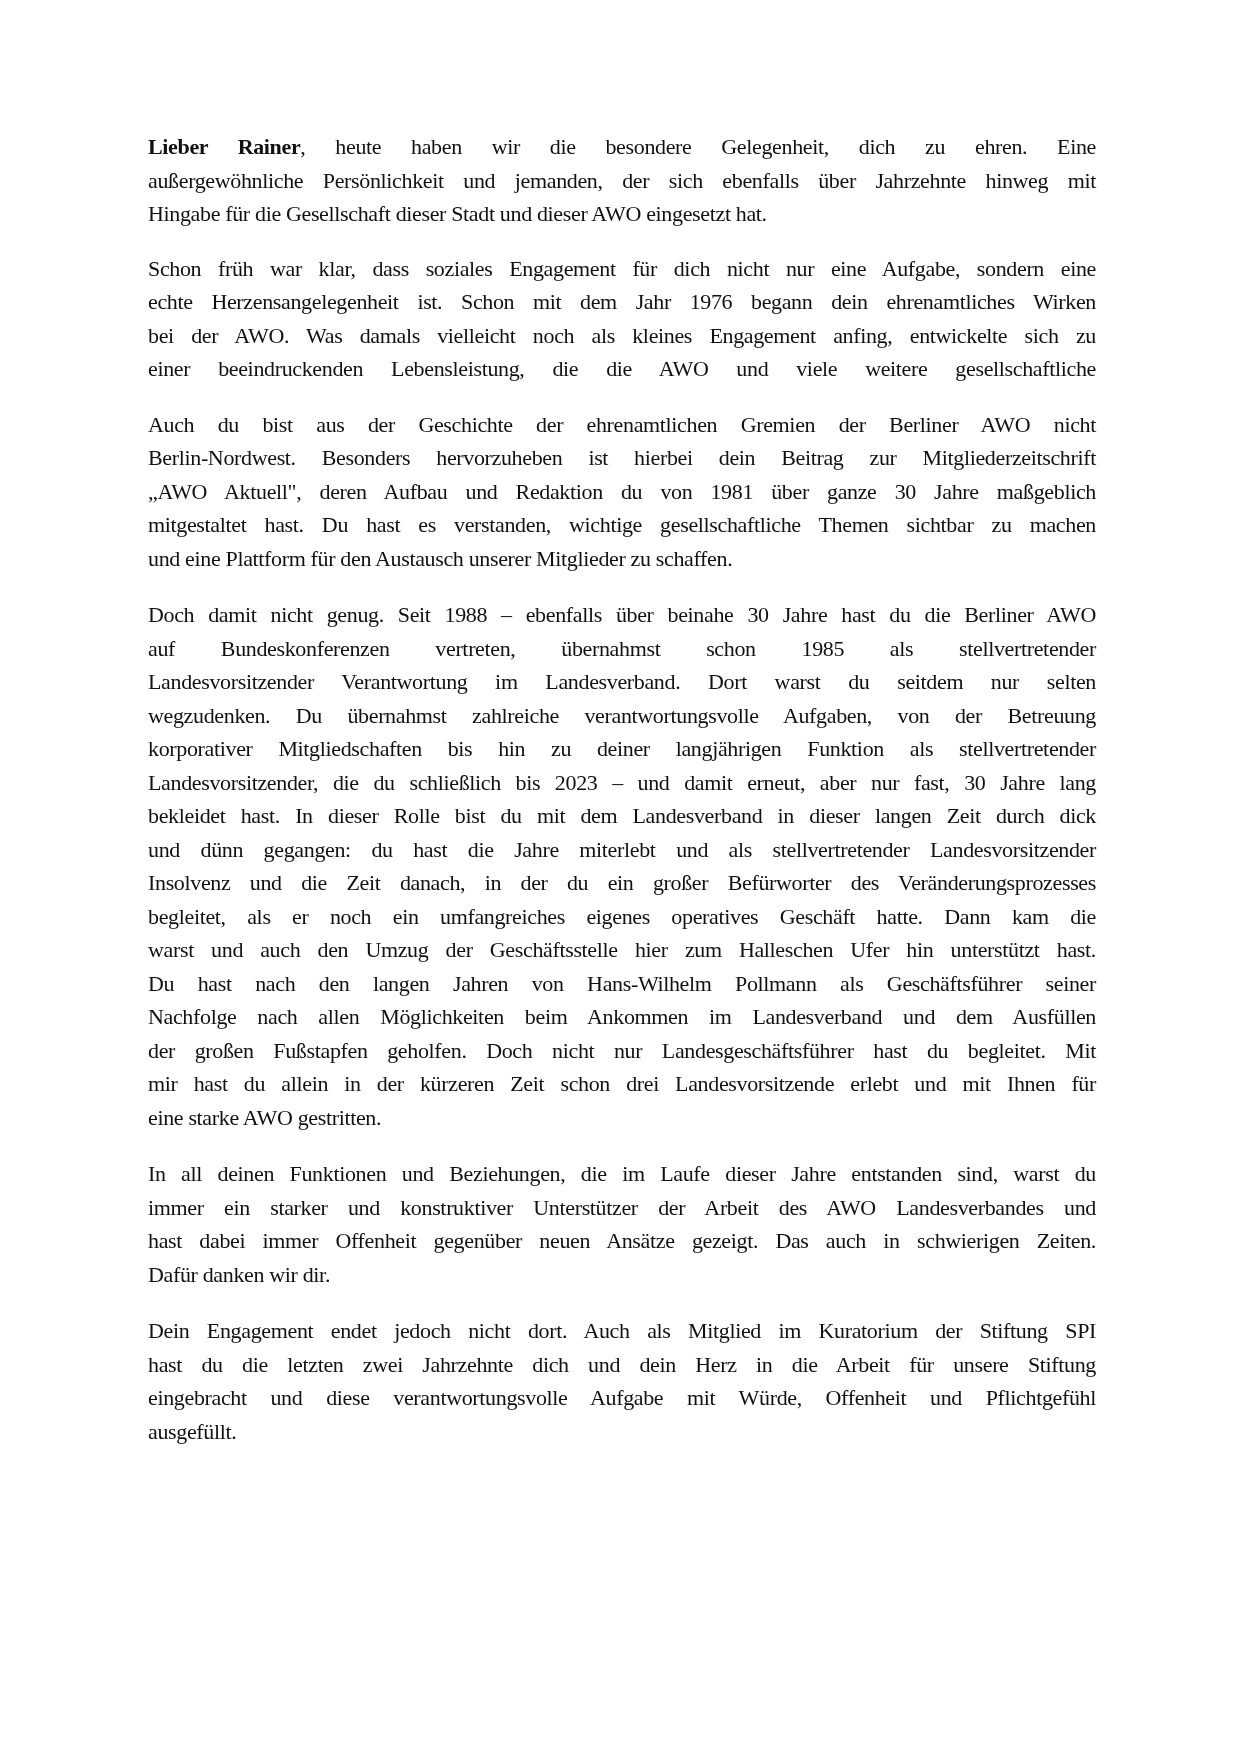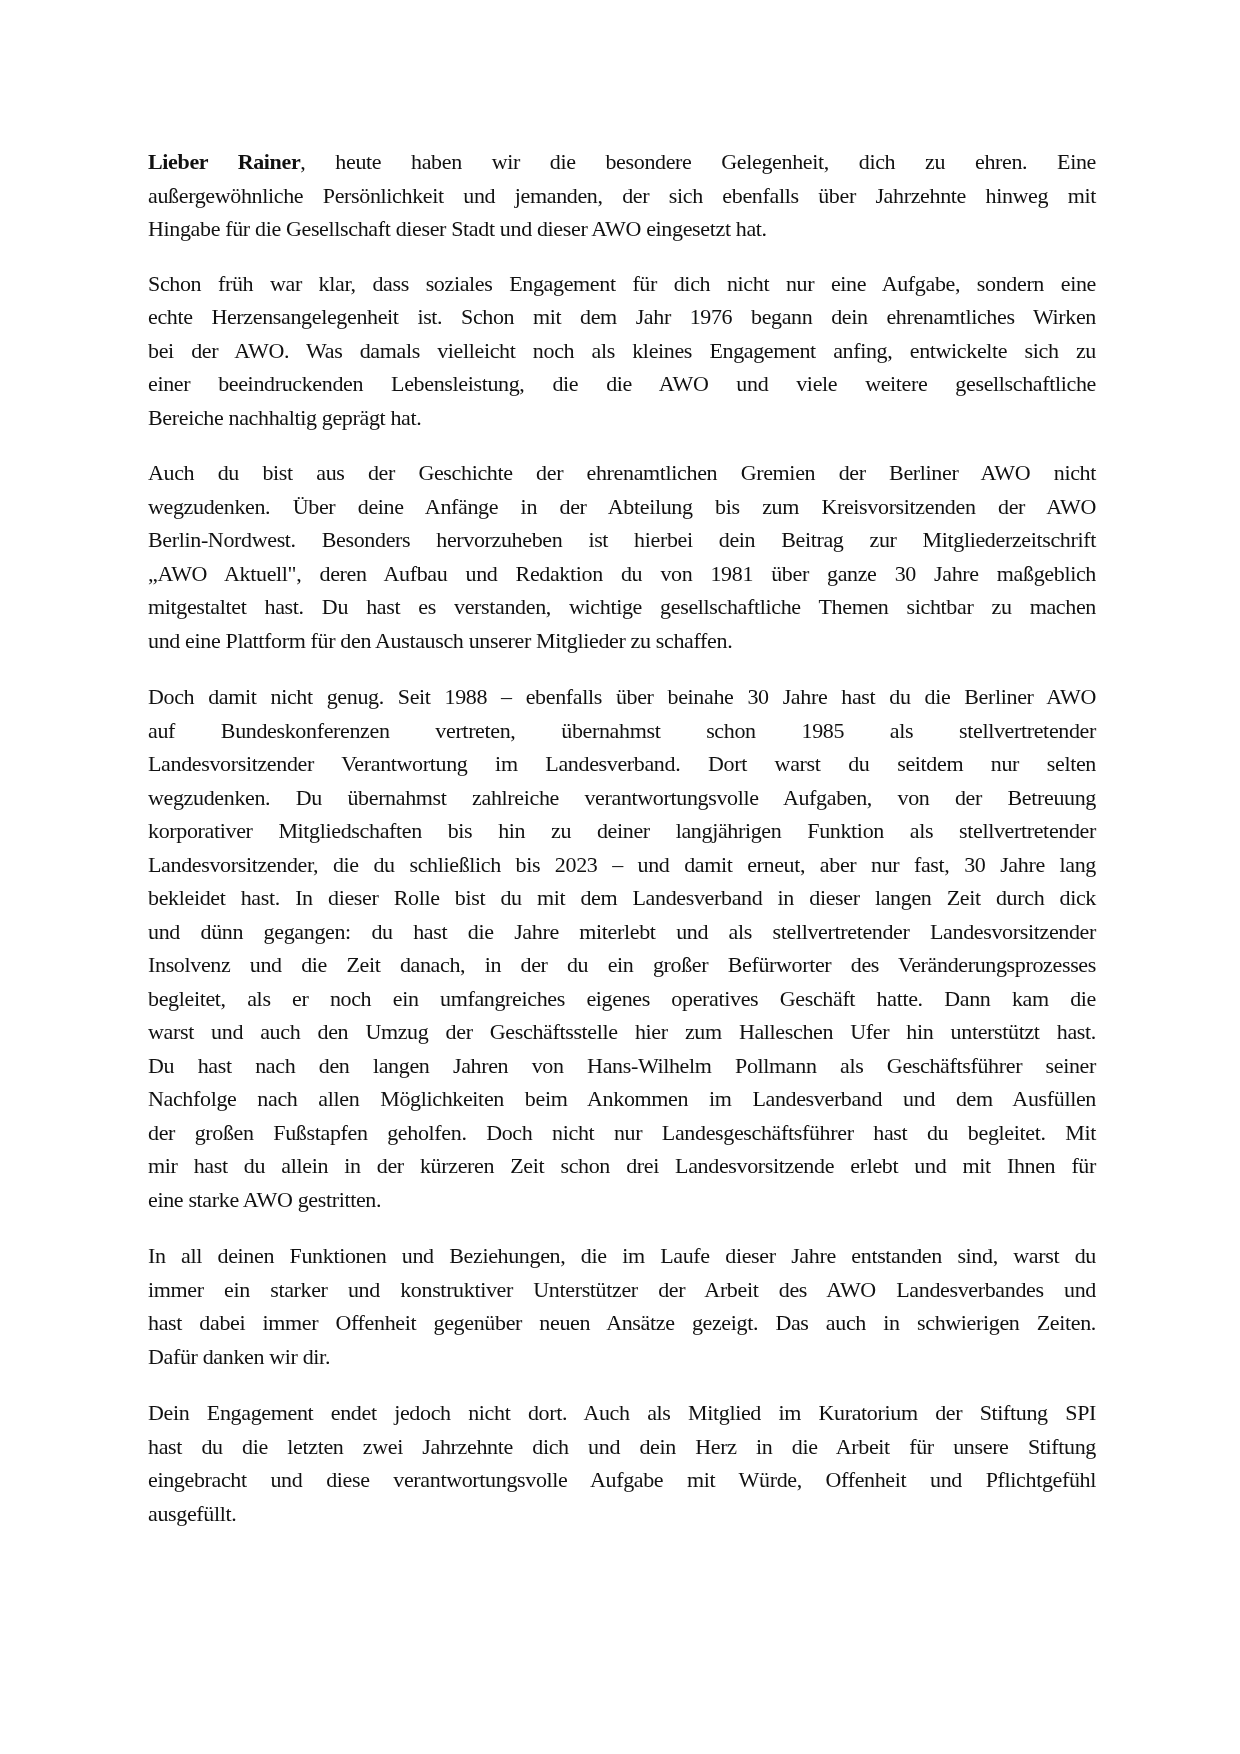"Lieber Rainer, heute haben wir" .page { top: 145px -> 130px }
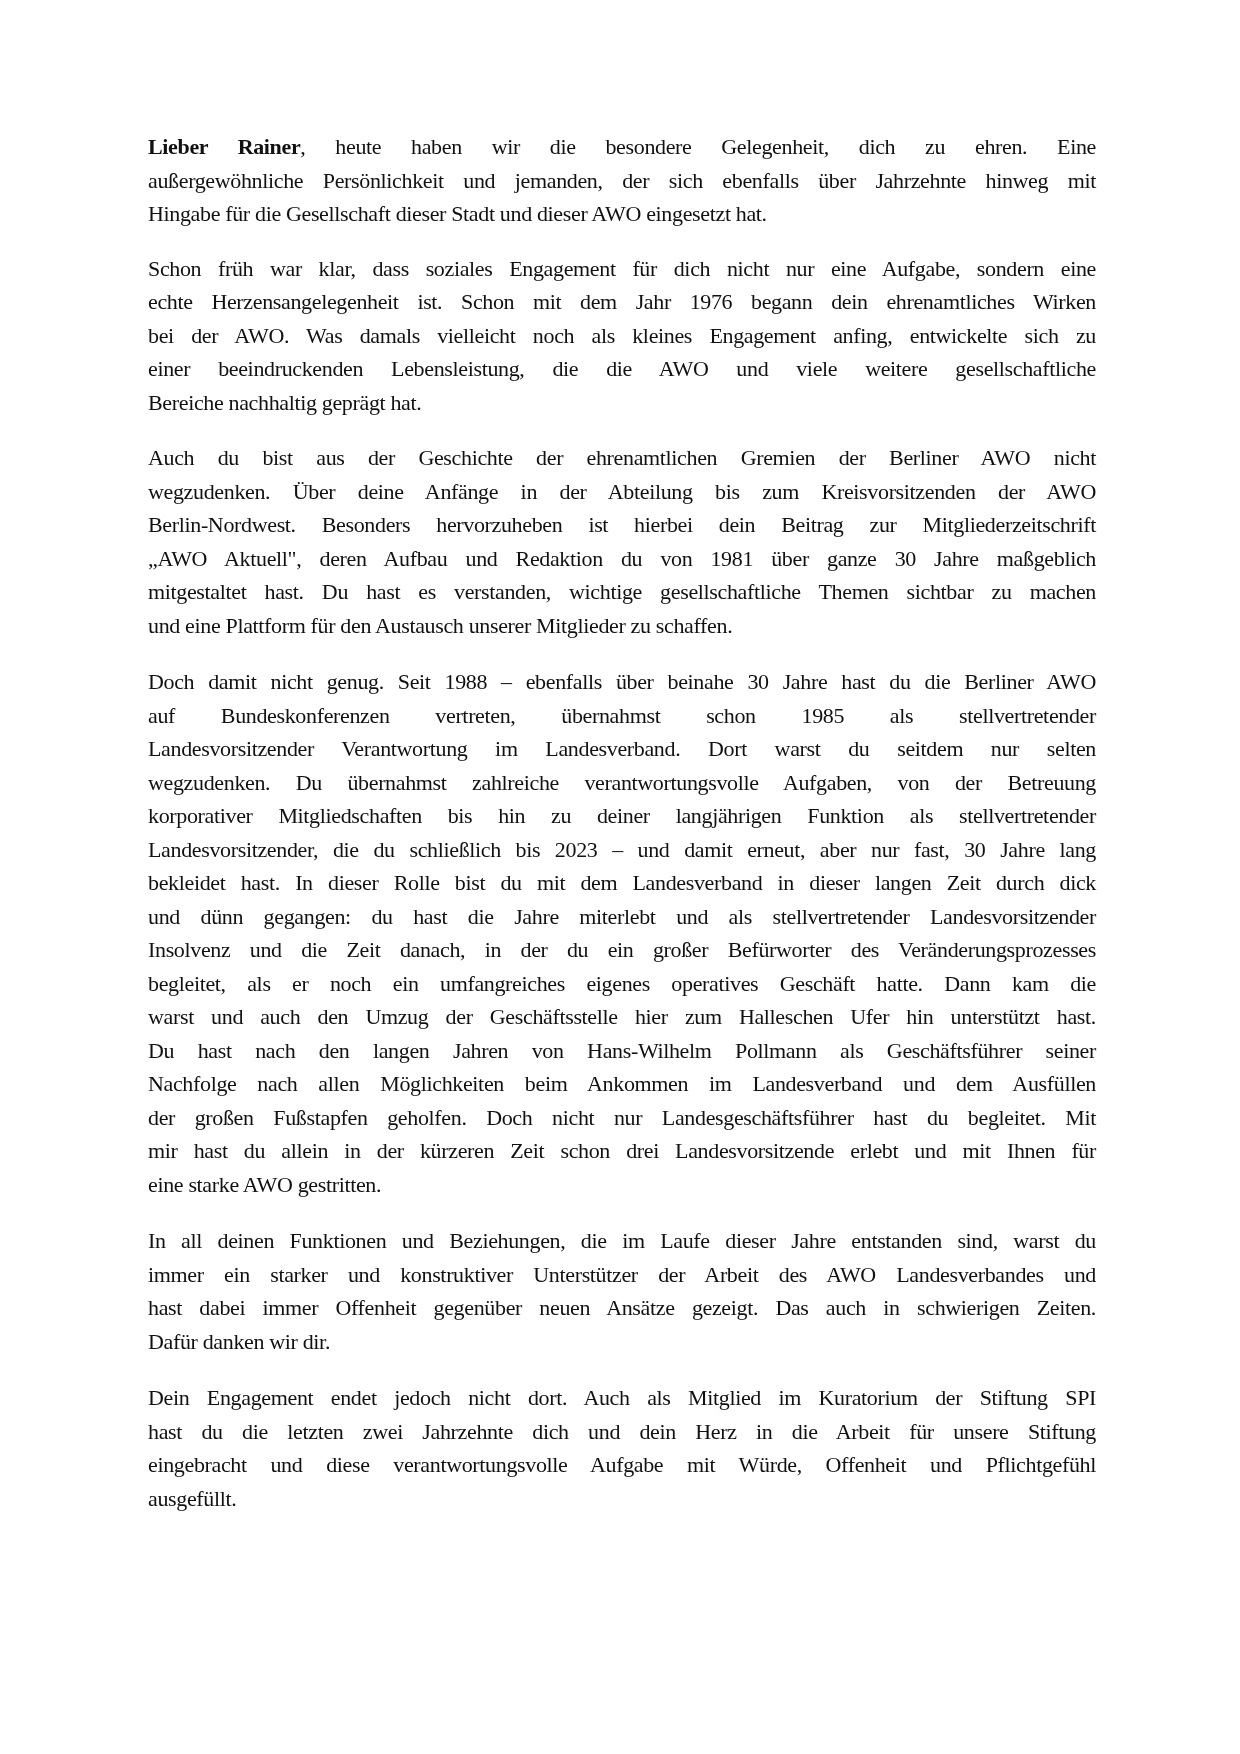"Bereiche nachhaltig geprägt hat." span.line { html: <span>Bereiche nachhaltig geprägt hat.</span> -> none }
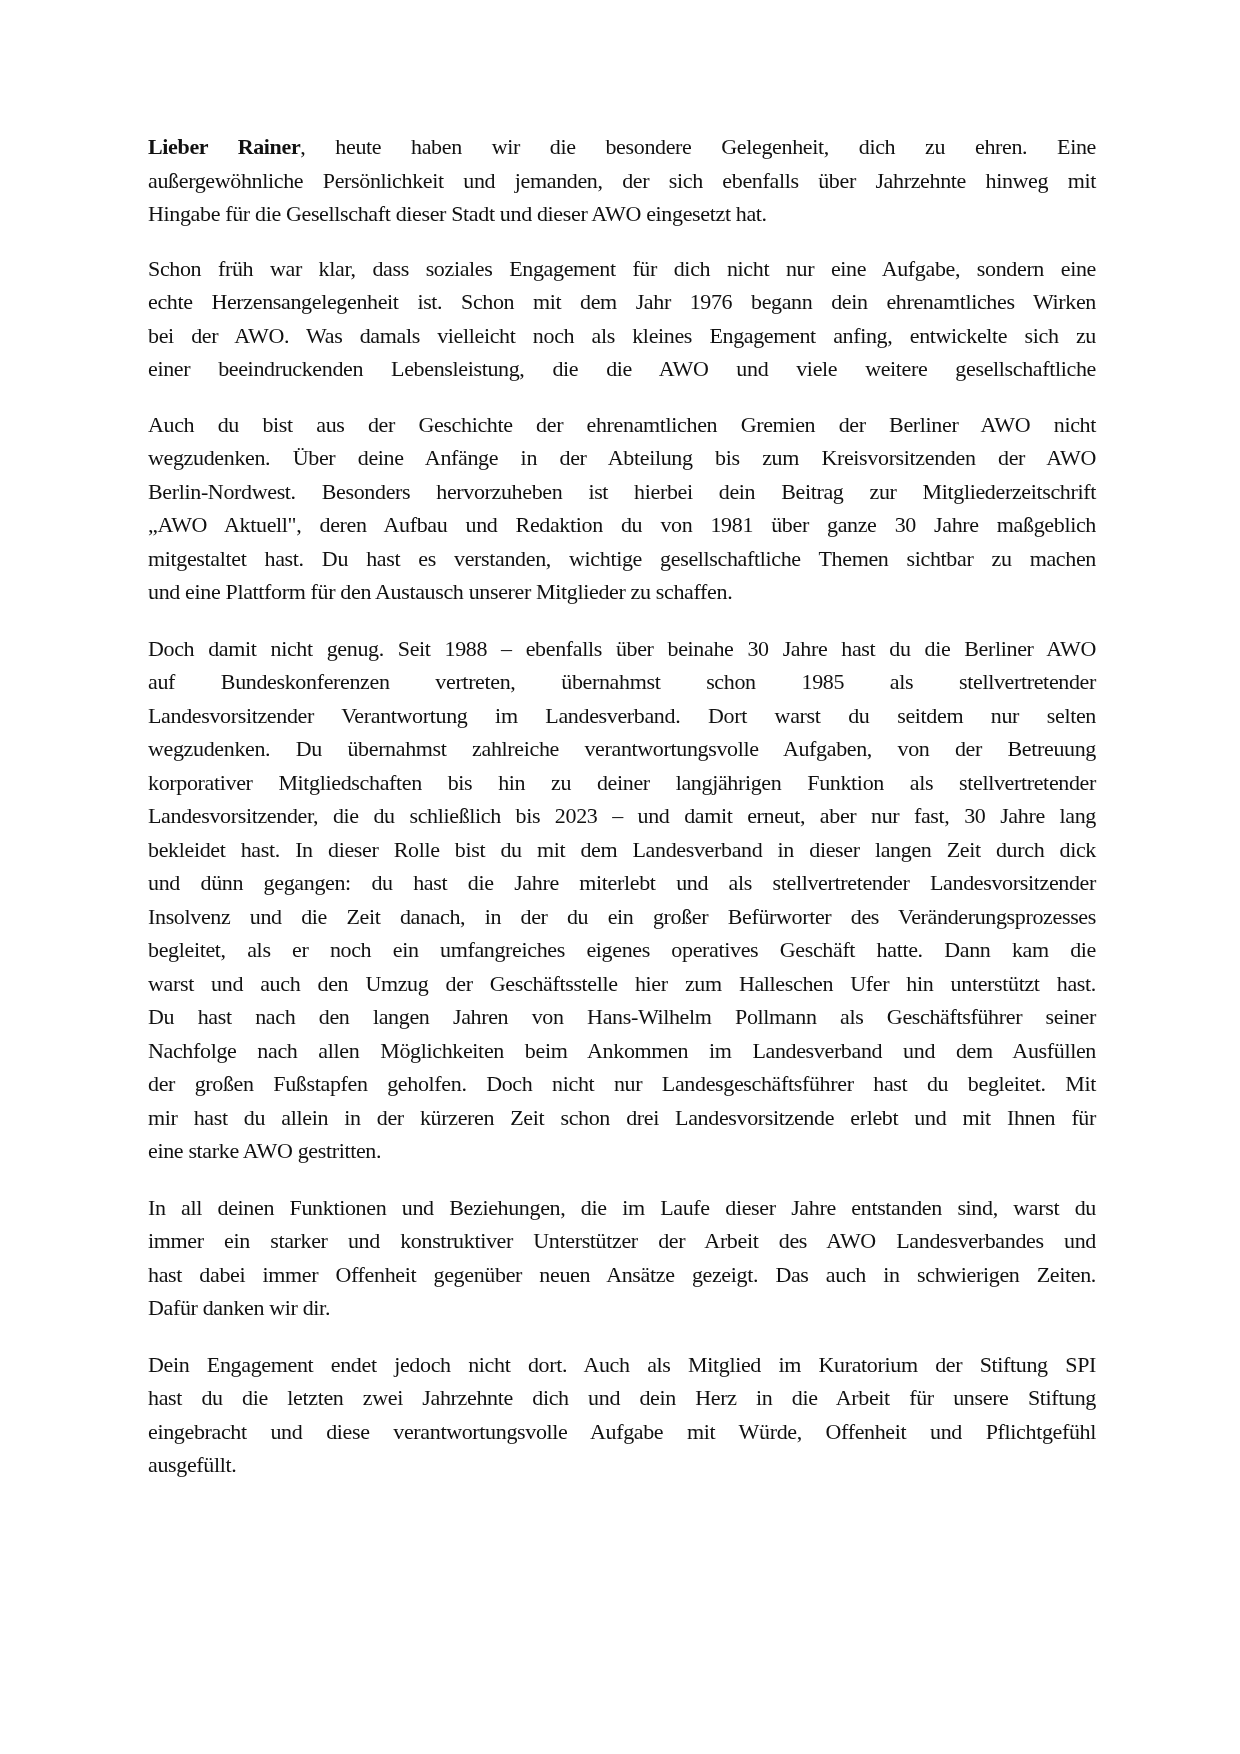"wegzudenken. Über deine Anfänge in" span.line { html: <span>wegzudenken. Über deine Anfänge in der Abteilung bis zum Kreisvorsitzenden der AWO</span> -> none }
